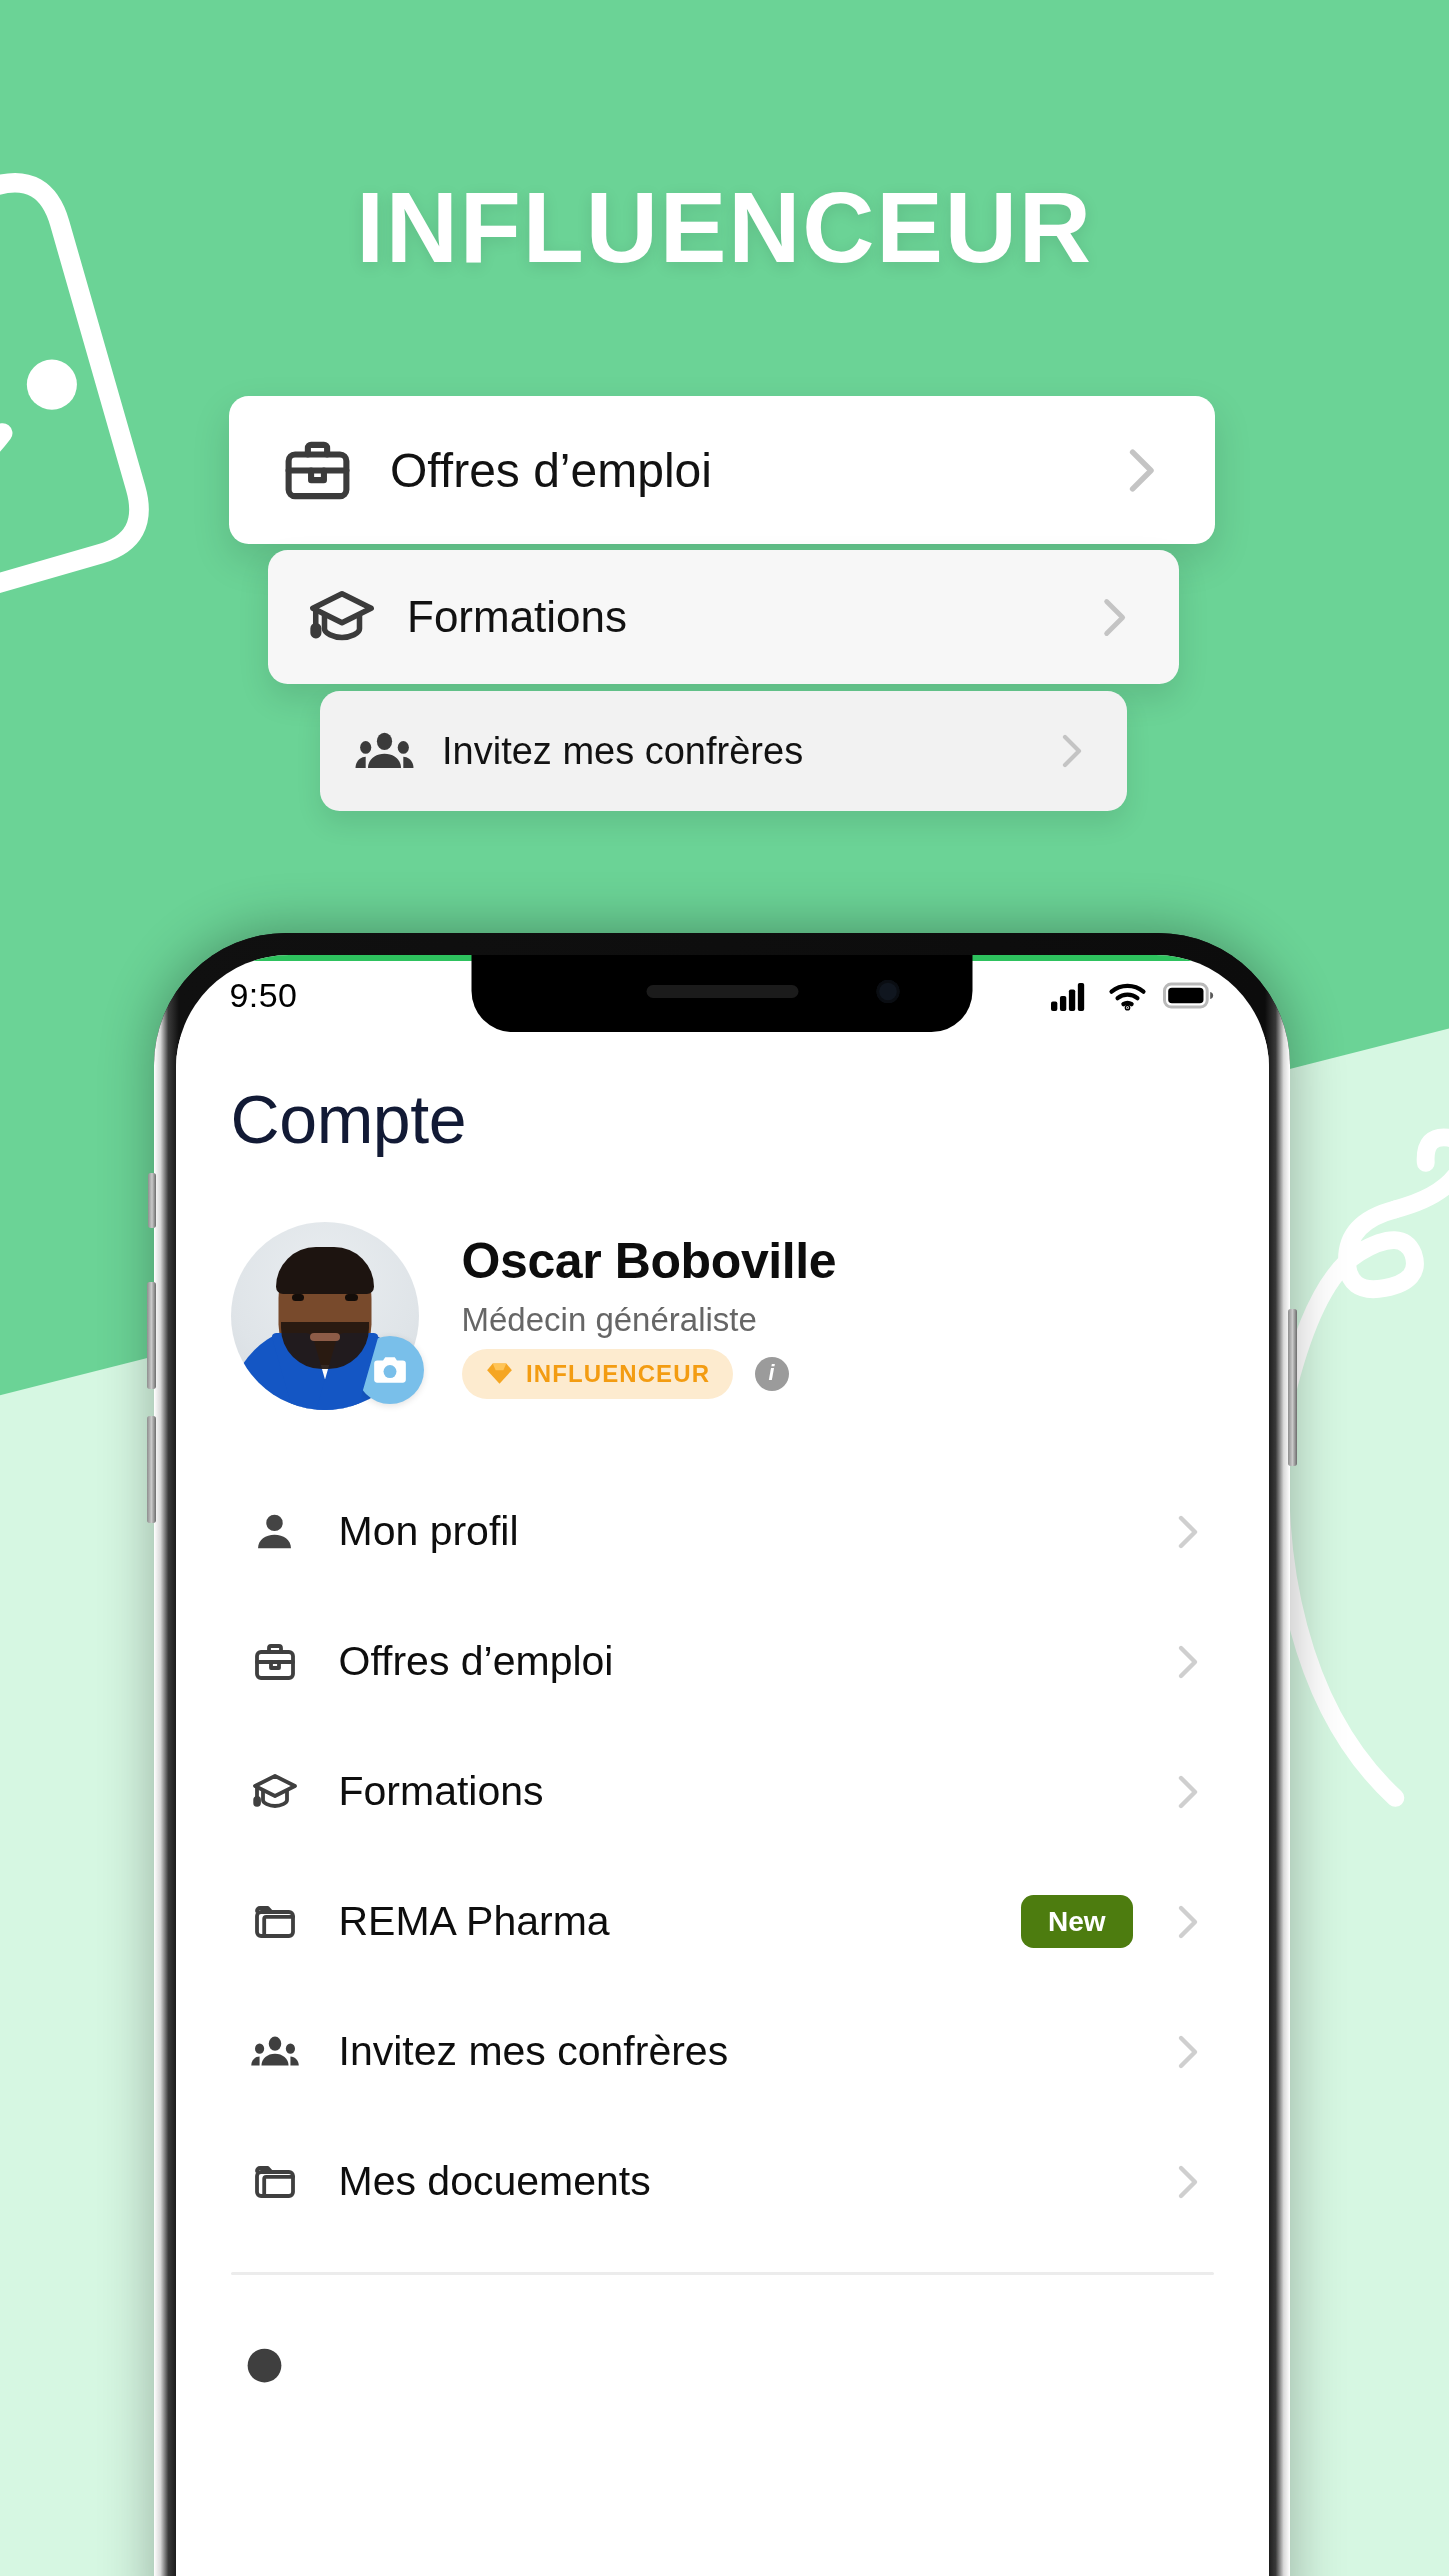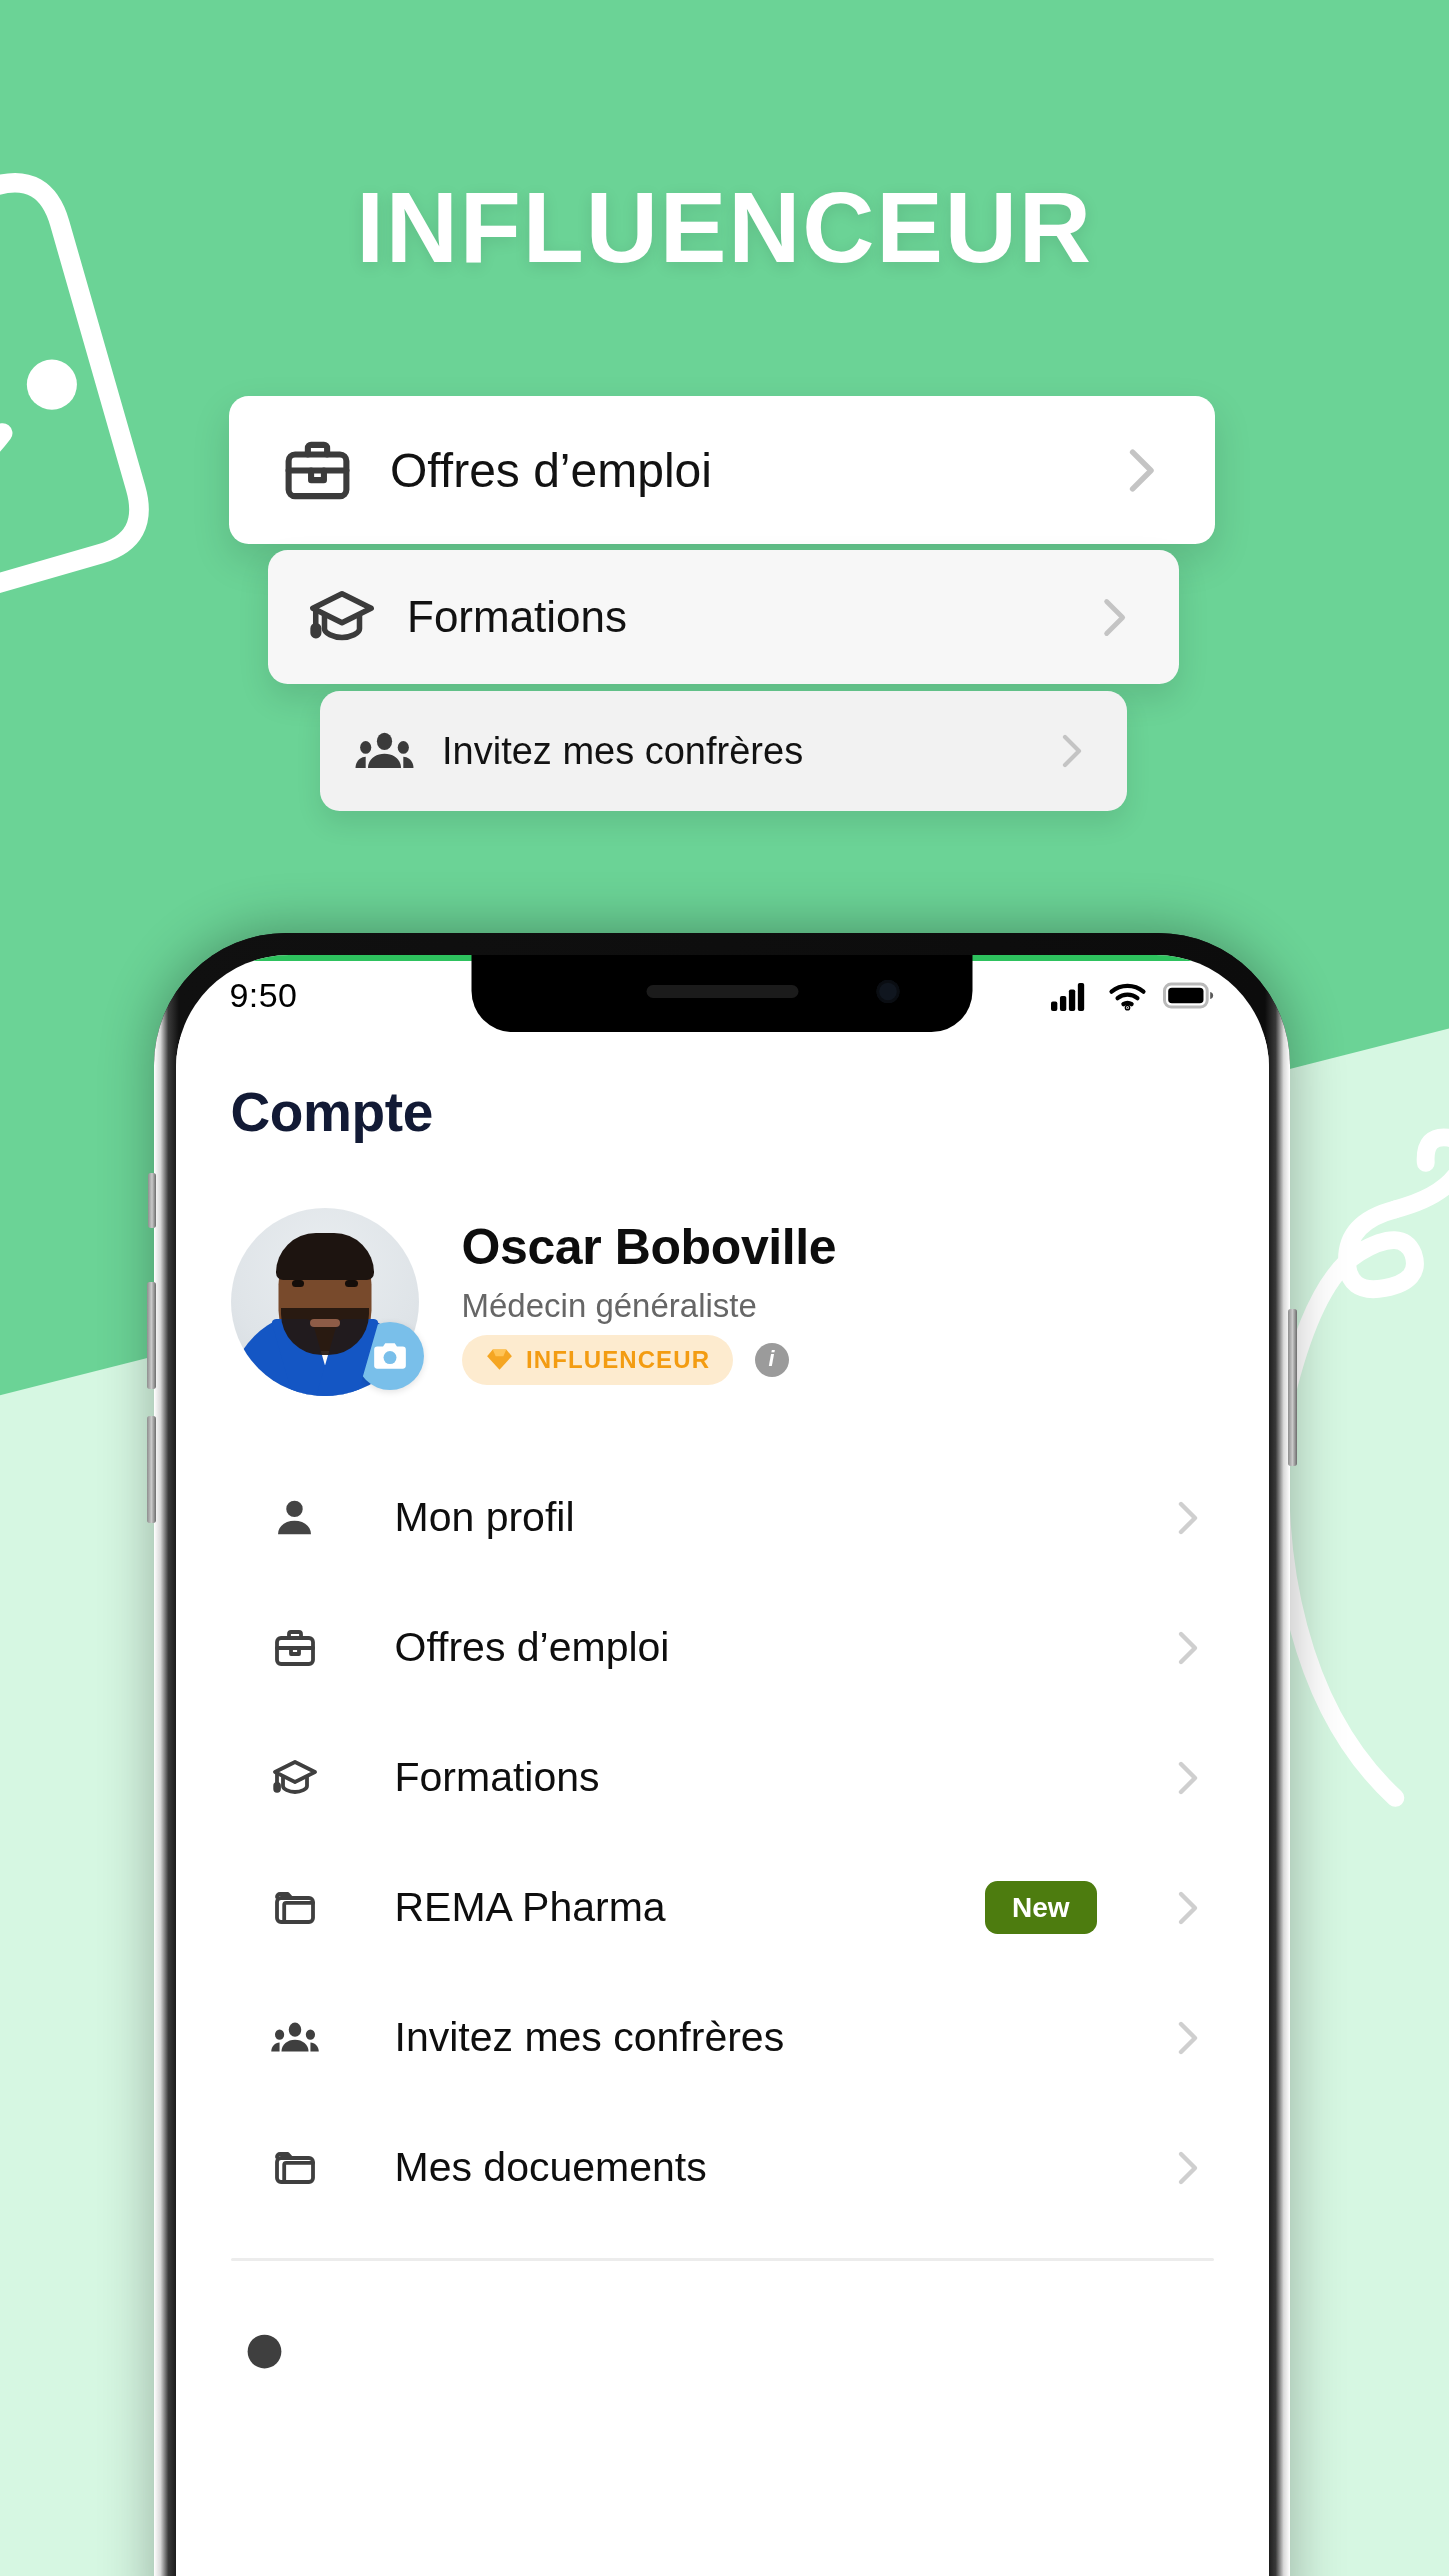"Compte" .page-title { font-size: 55px -> 68px; font-weight: bold -> normal }
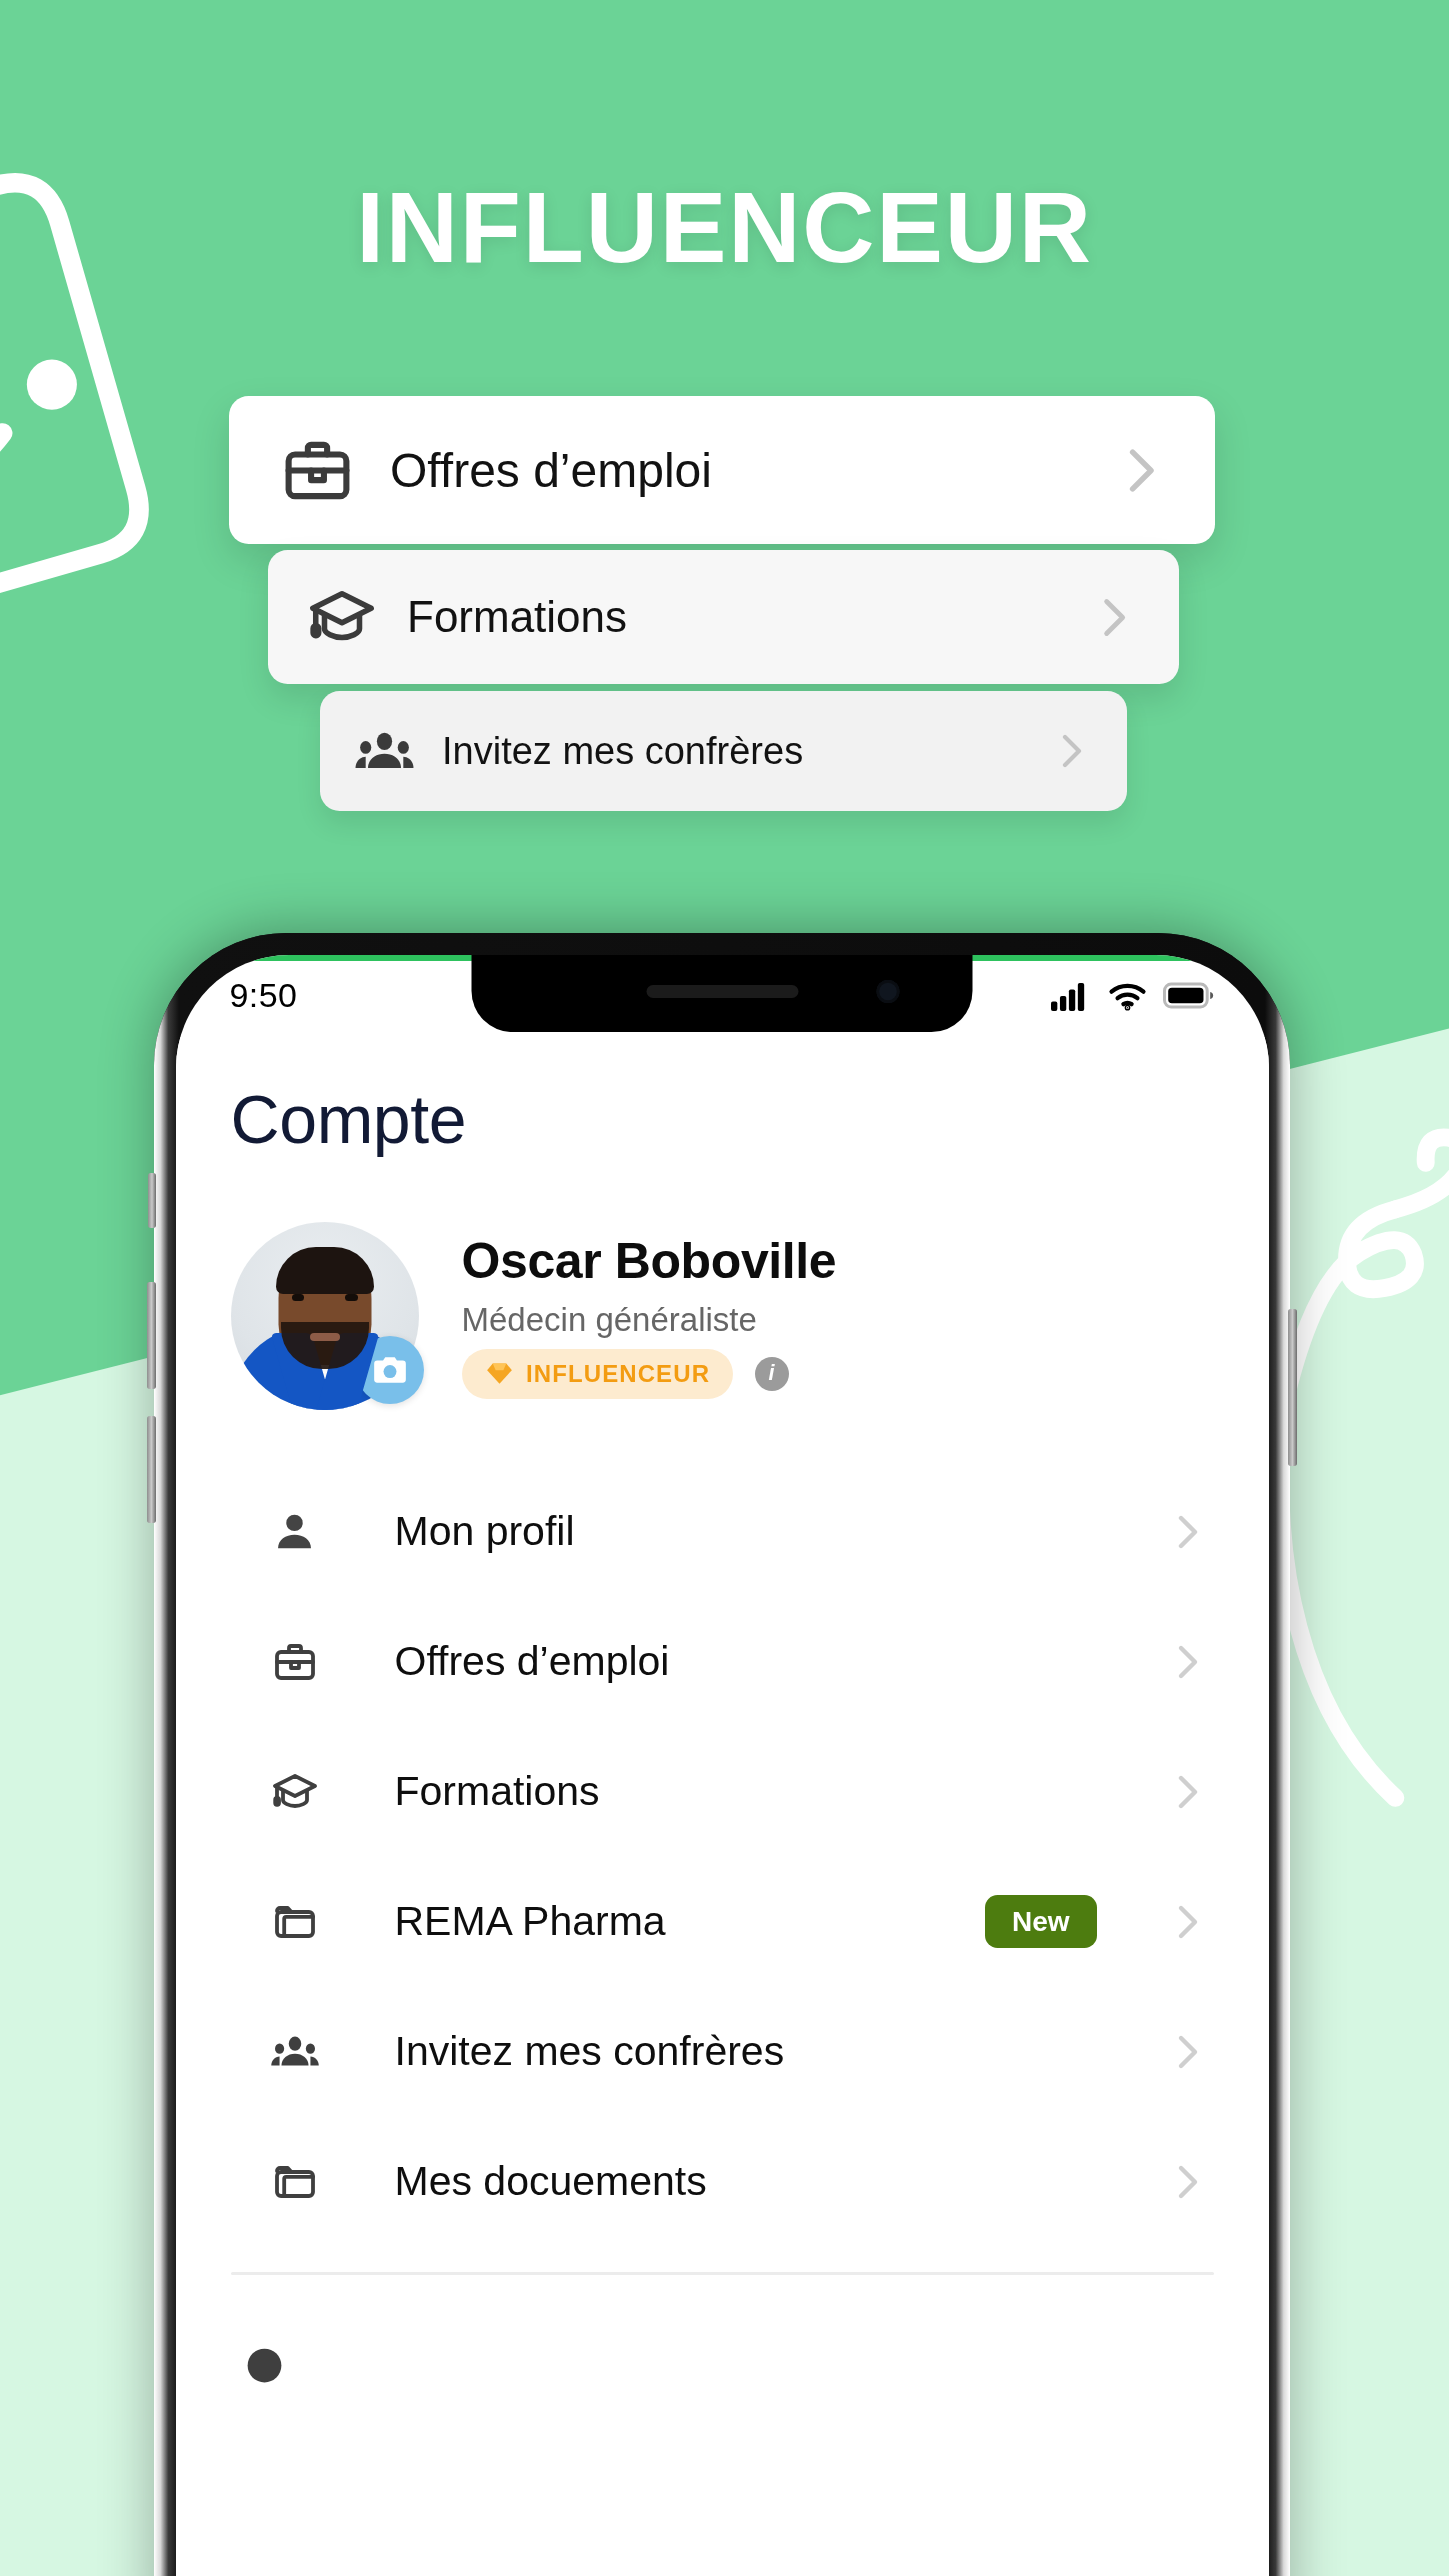"Mon profil" .menu-row { gap: 36px -> none; padding: 0 55px 0 85px -> 0 55px 0 65px }
